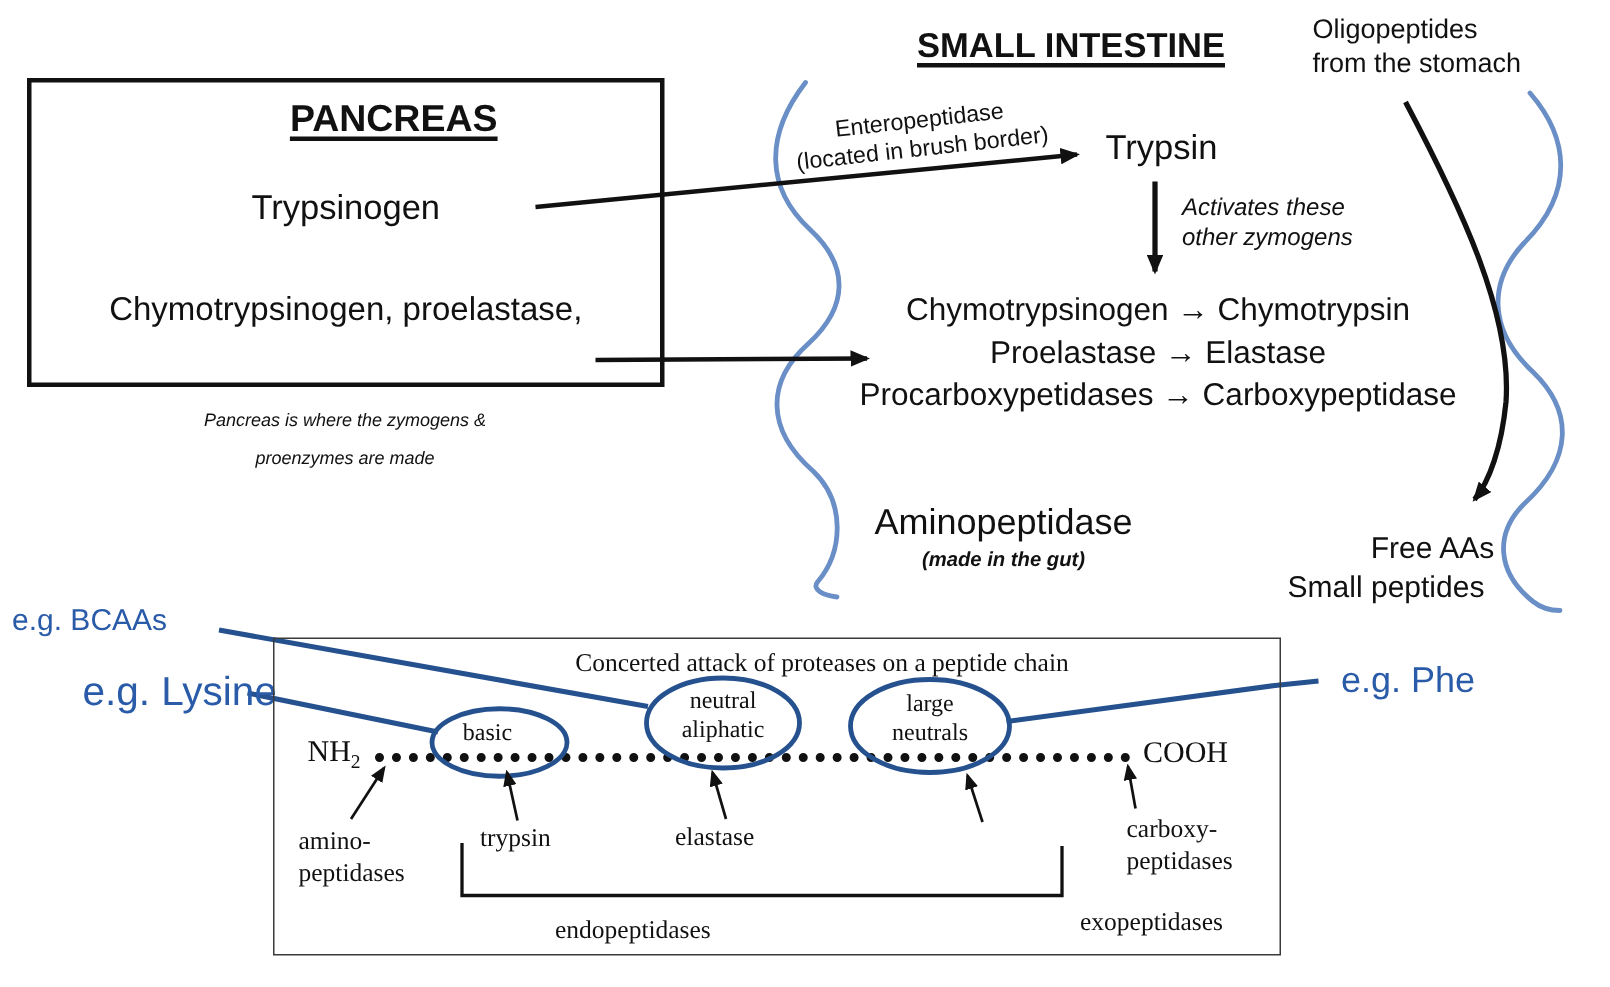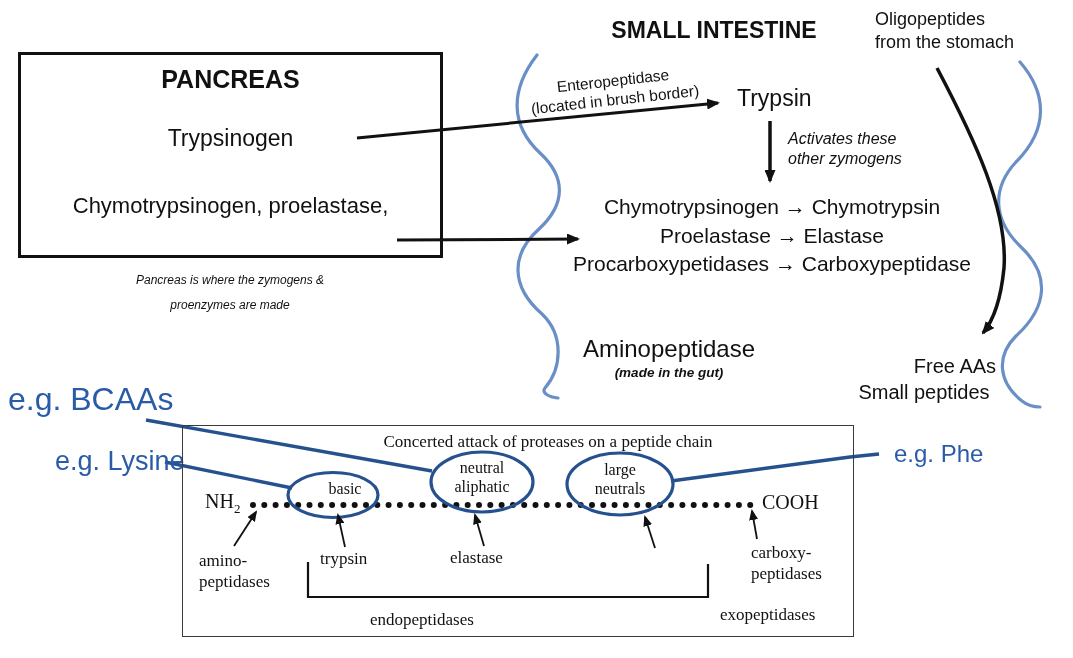"SMALL INTESTINE" .under { text-decoration: none -> underline }
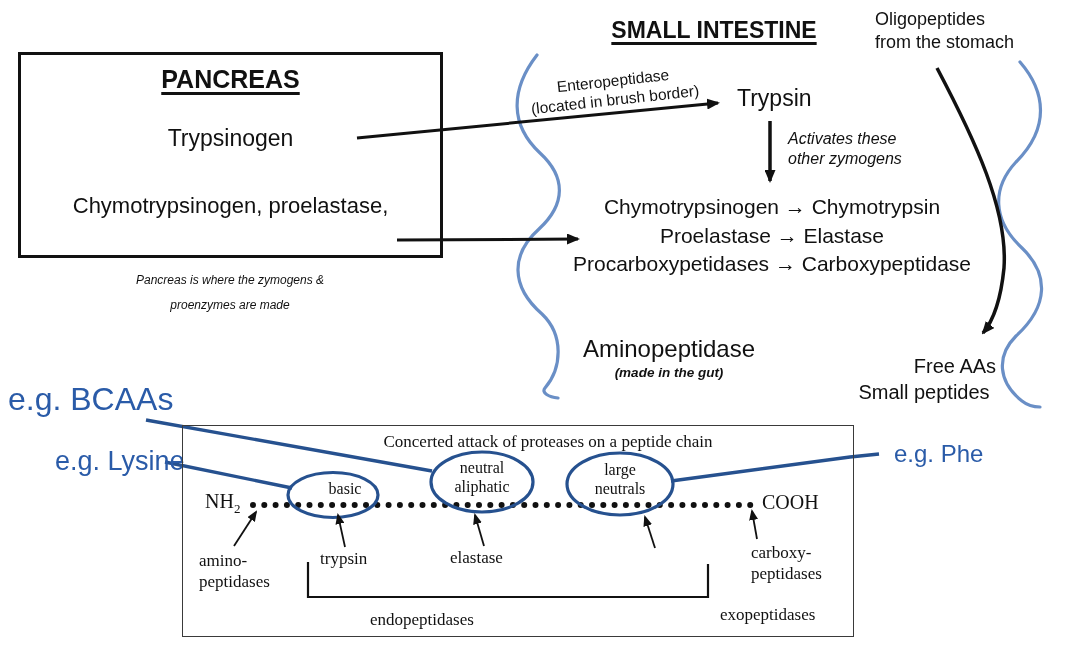"PANCREAS" div.abs { padding-left: none -> 32px }
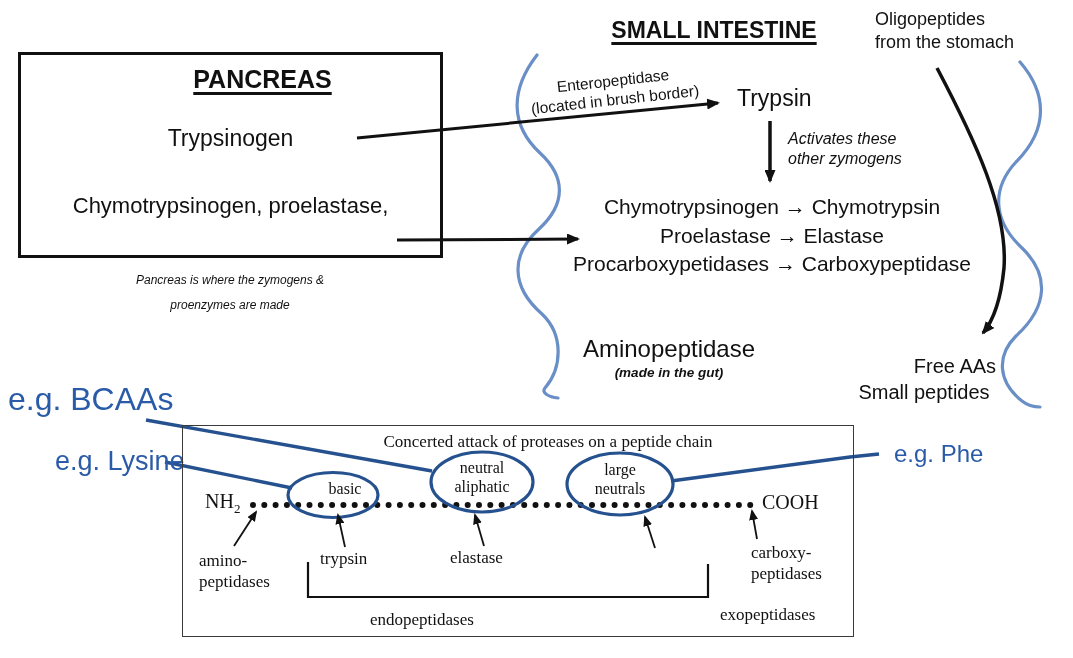"e.g. BCAAs" div.abs { font-size: 32px -> 20px; top: 381px -> 403px }
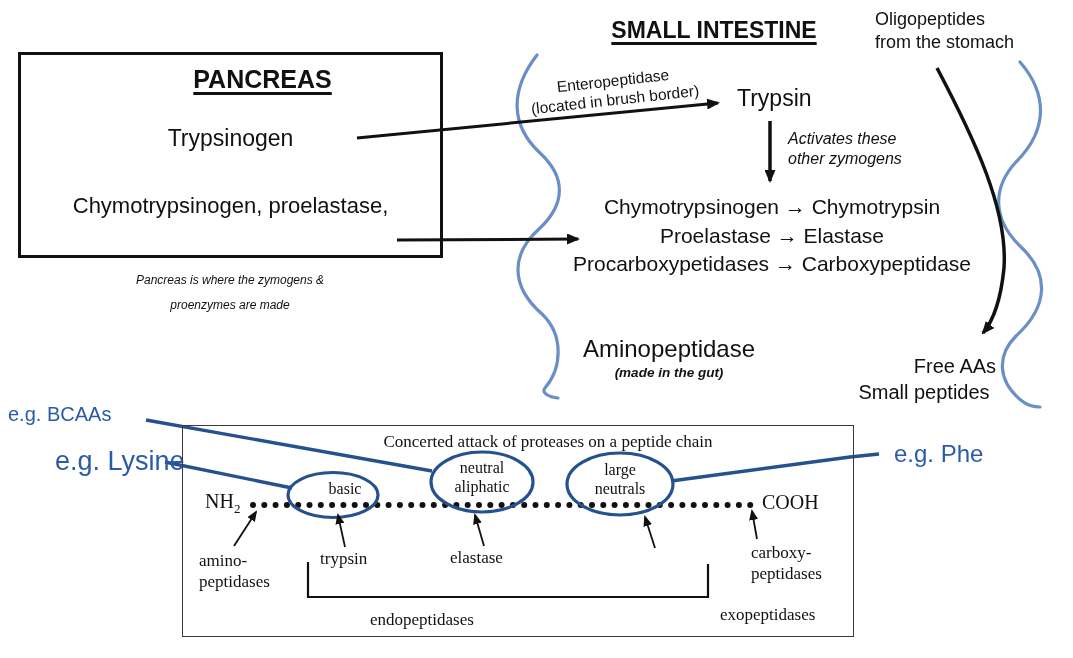"basic" div.abs { left: 300px -> 280px }
